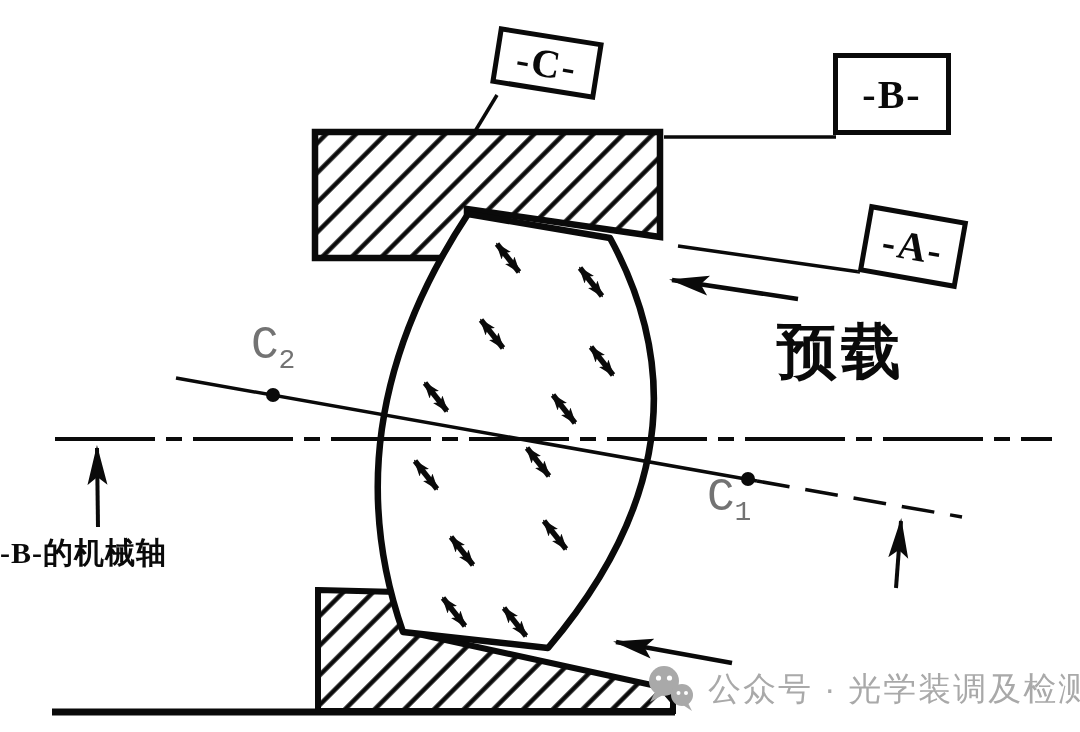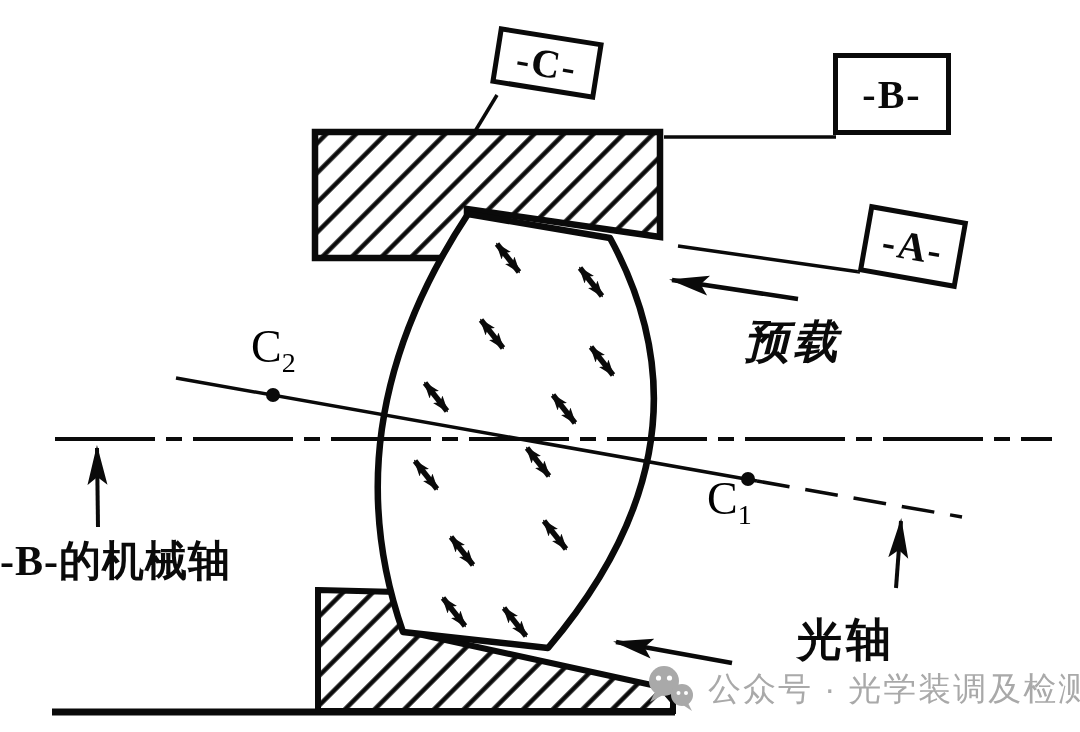"C2" .pt-label { color: #000000 -> #737373; font-family: Liberation Serif, serif -> Liberation Mono, monospace }
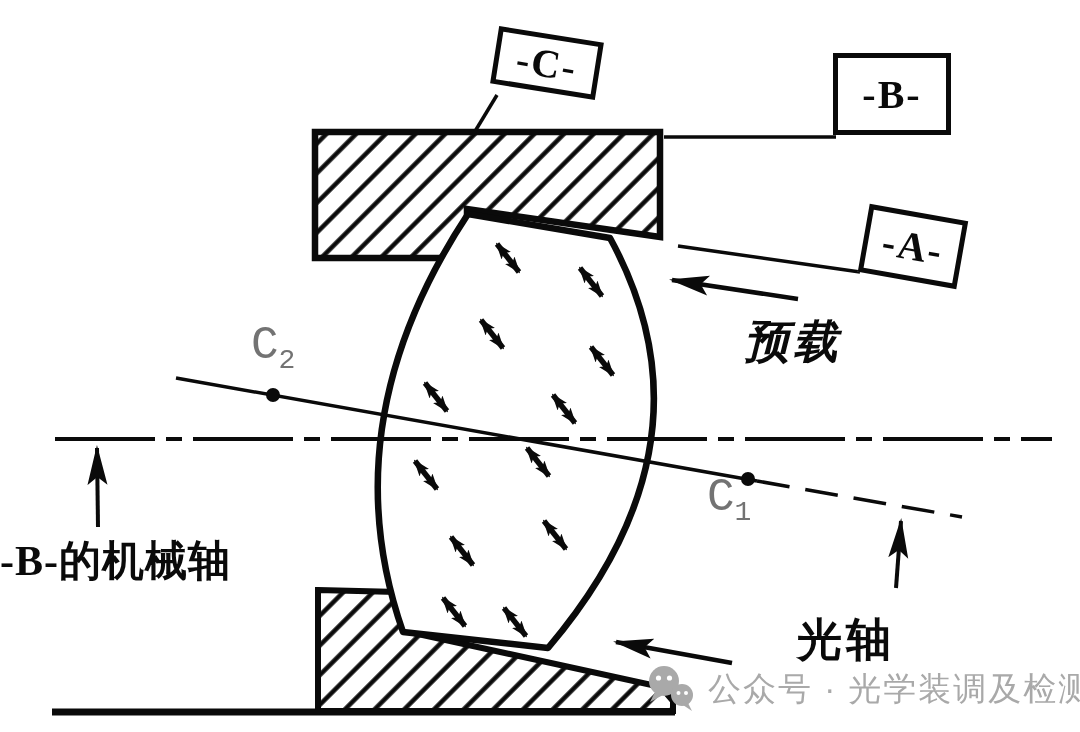"预载" #preload-label { font-size: 45px -> 60px; font-style: italic -> none; left: 744px -> 777px }
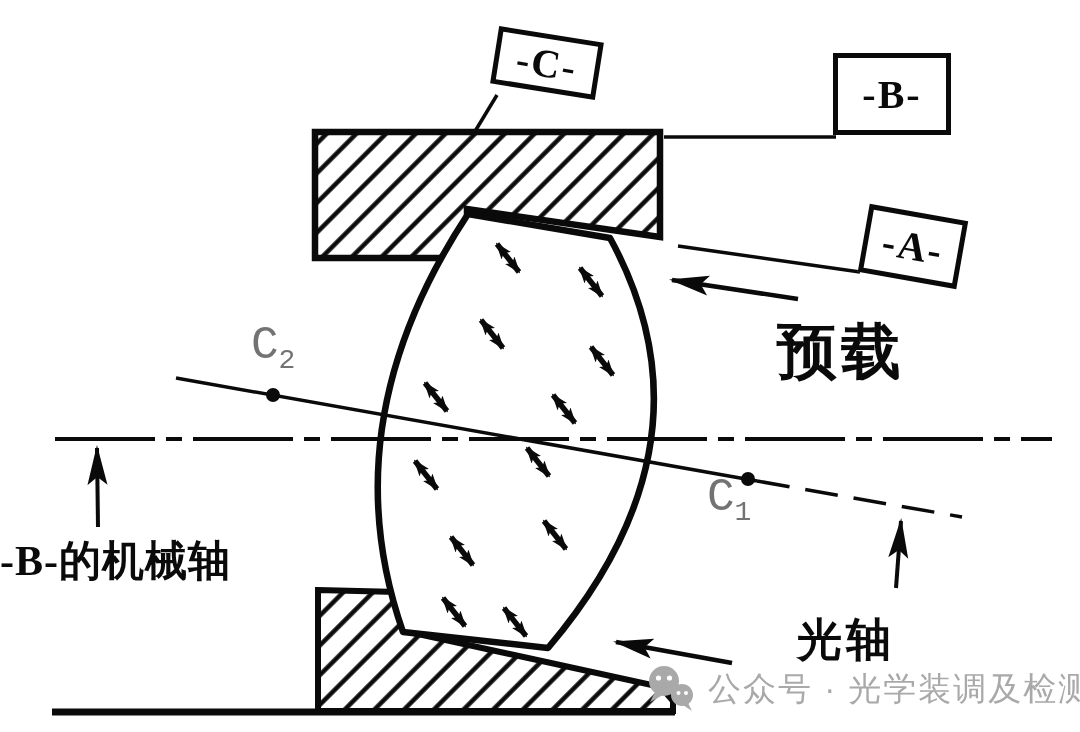"-B-的机械轴" #mech-axis-label { font-size: 42px -> 30px }
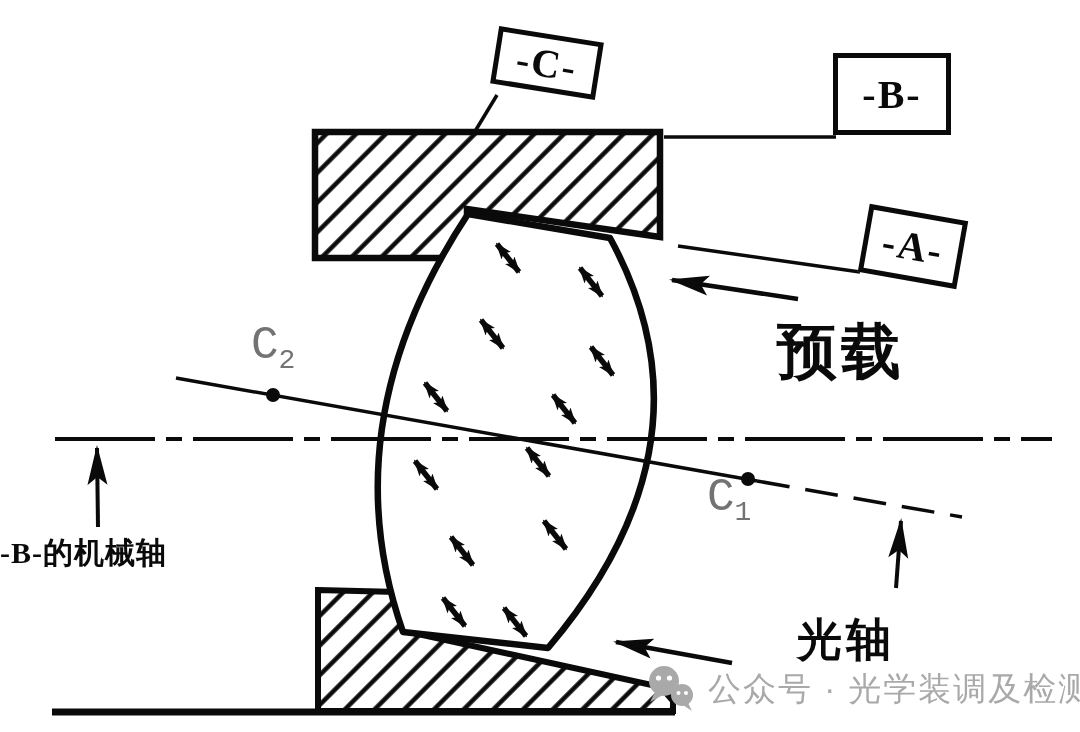"光轴" div.cn-label { html: <div>光轴</div> -> none }
